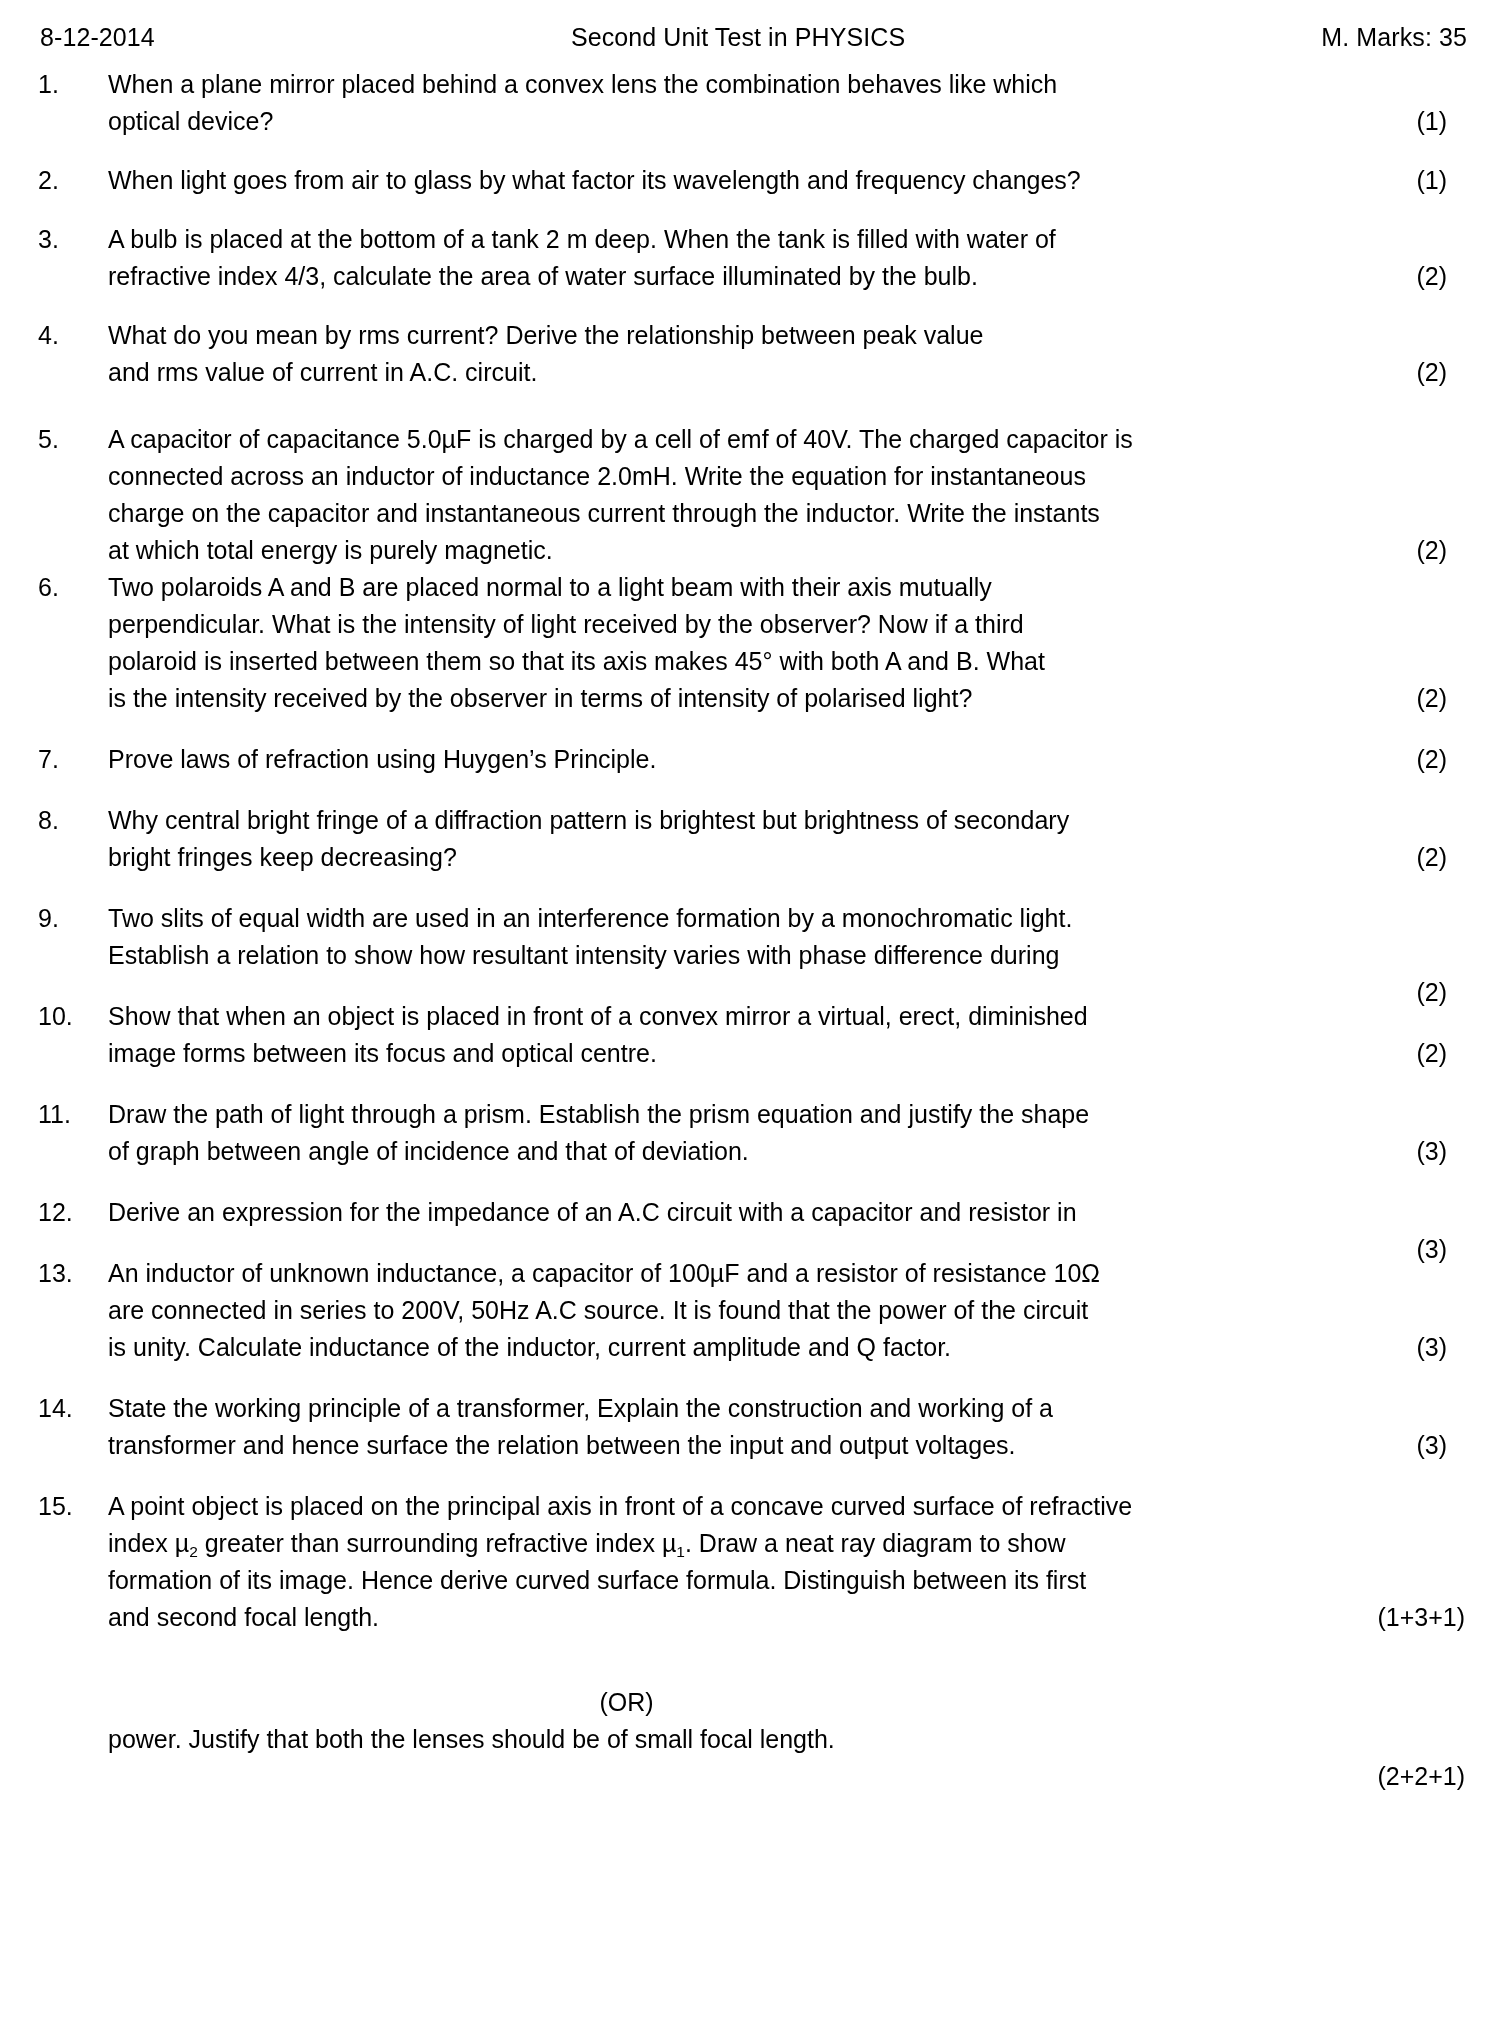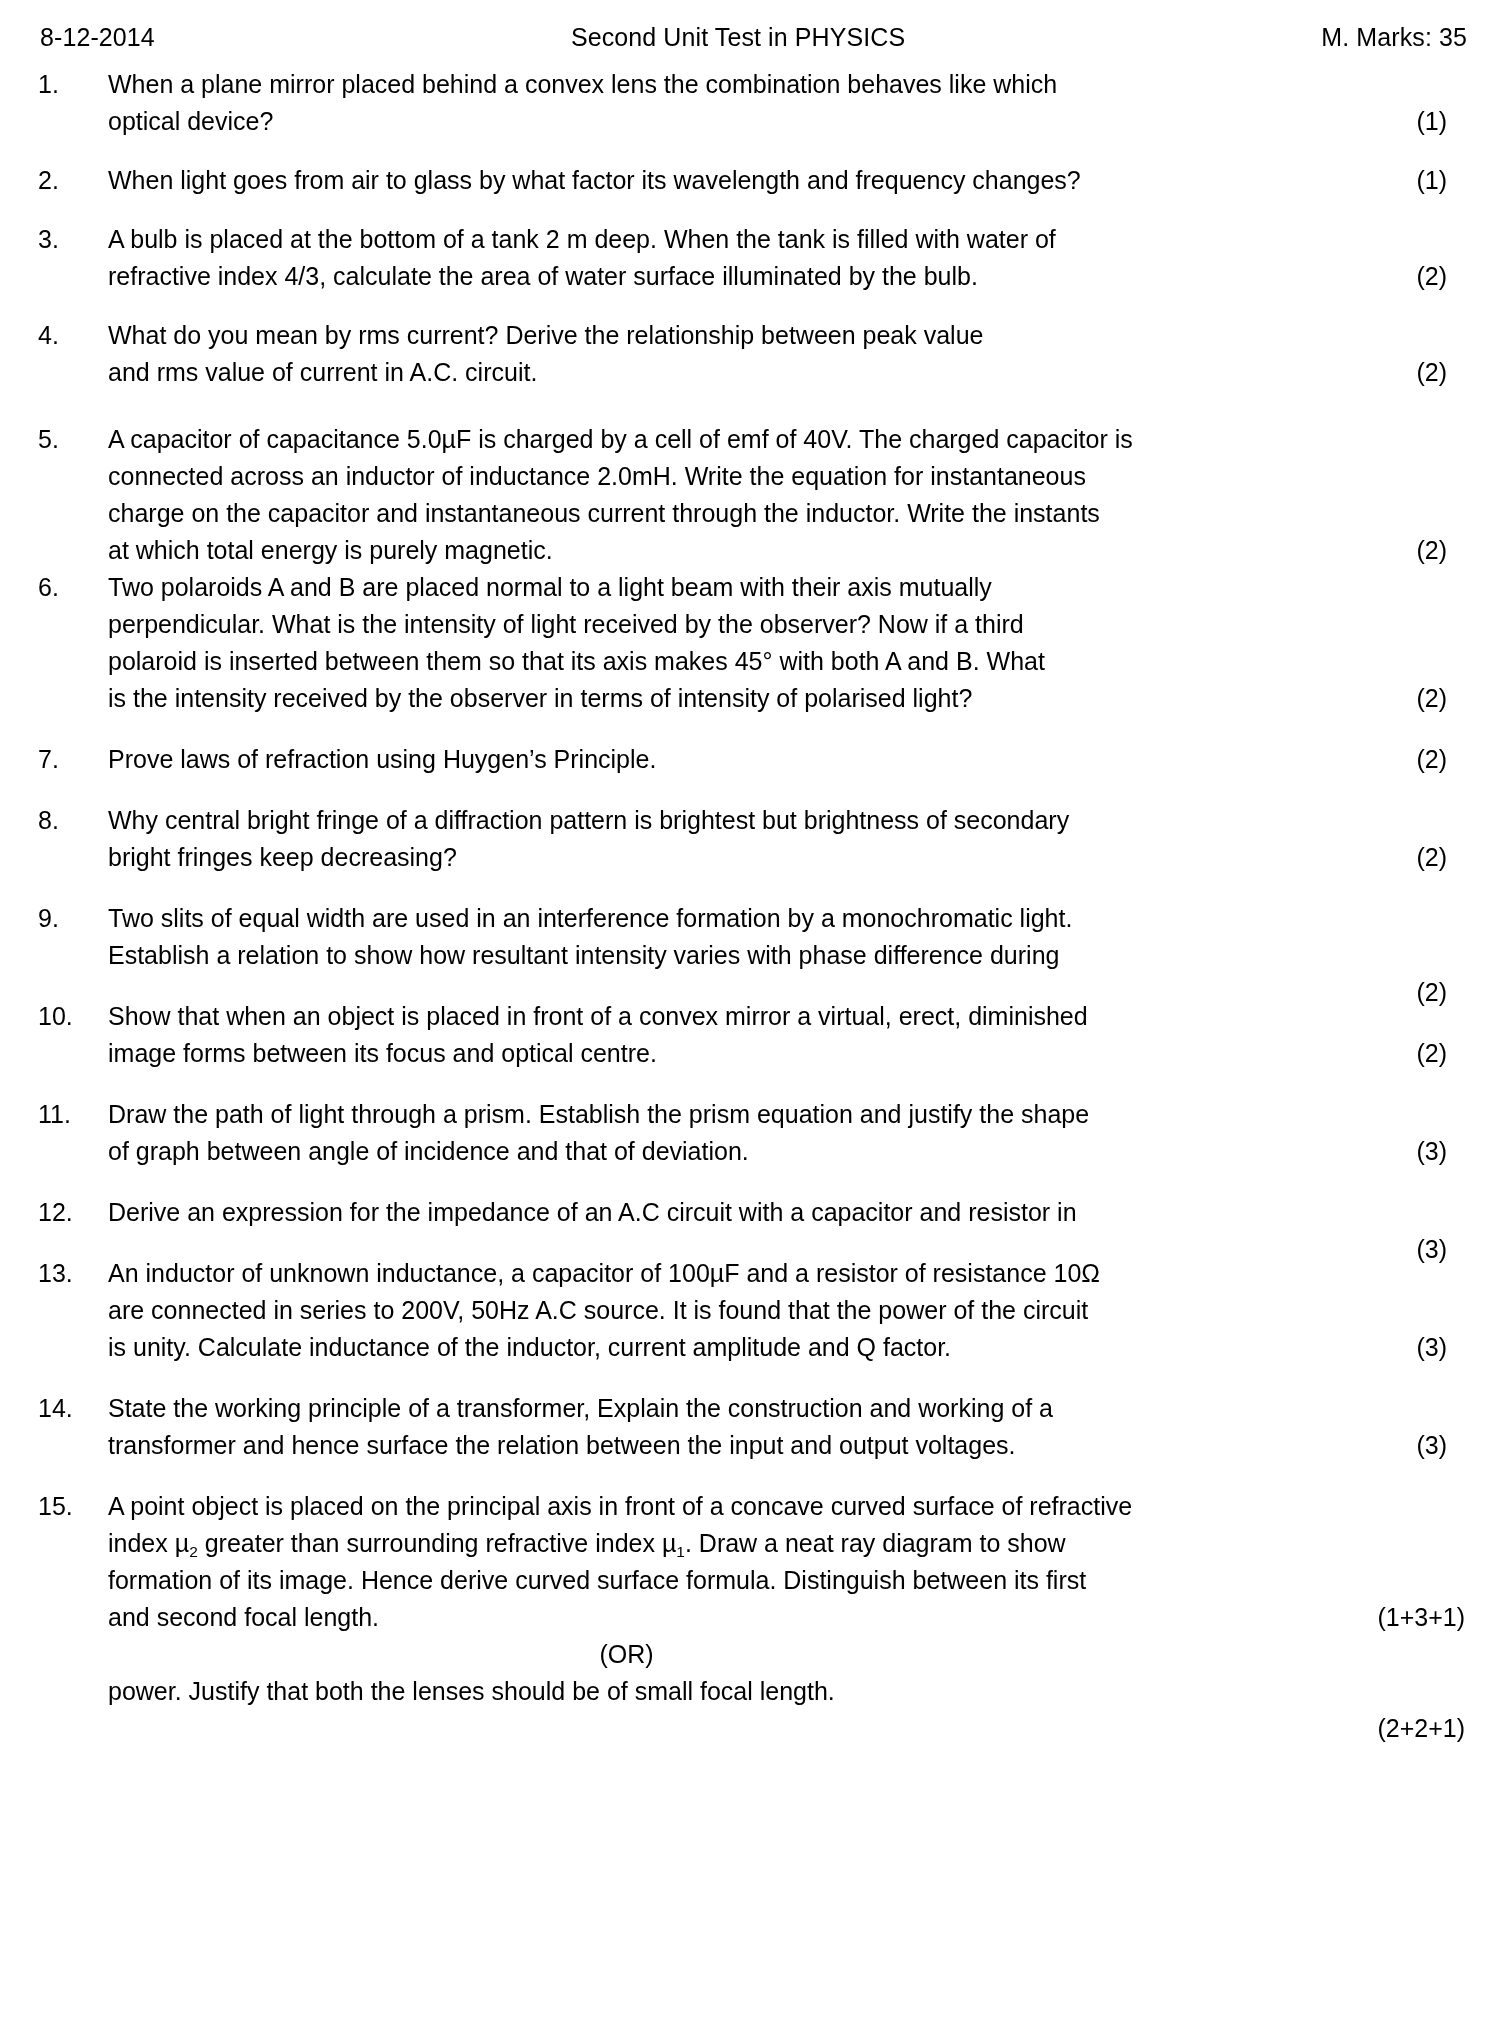"(OR)" .q-line.centered { margin-top: none -> 48px }
